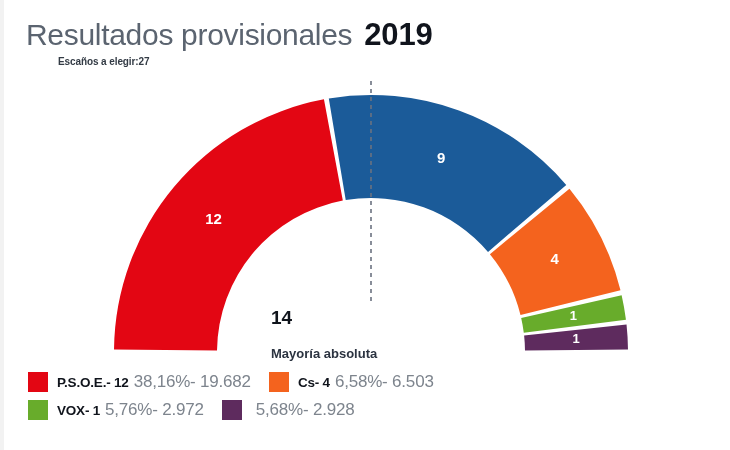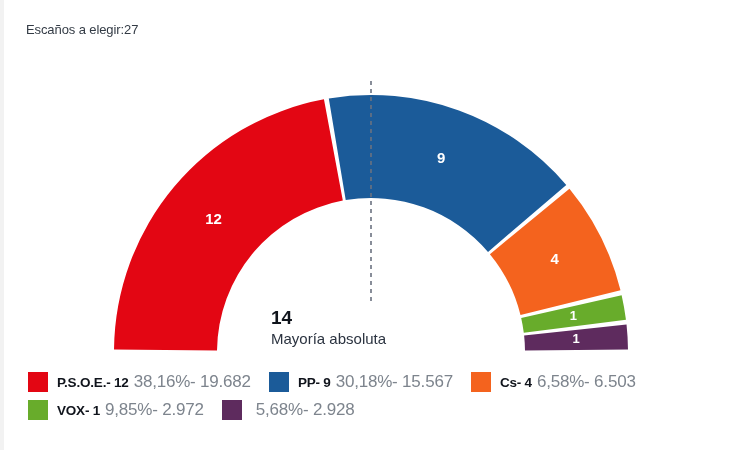"Resultados provisionales" div.title-row { html: none -> <div> <span>Resultados provisionales</span> <span>2019</span> </div> }
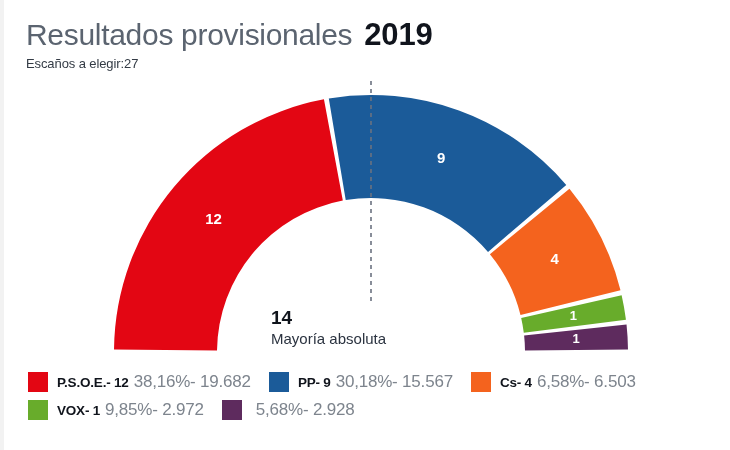"Escaños a elegir:27" .subtitle { font-size: 13px -> 10px; font-weight: normal -> bold; margin-left: none -> 32px }
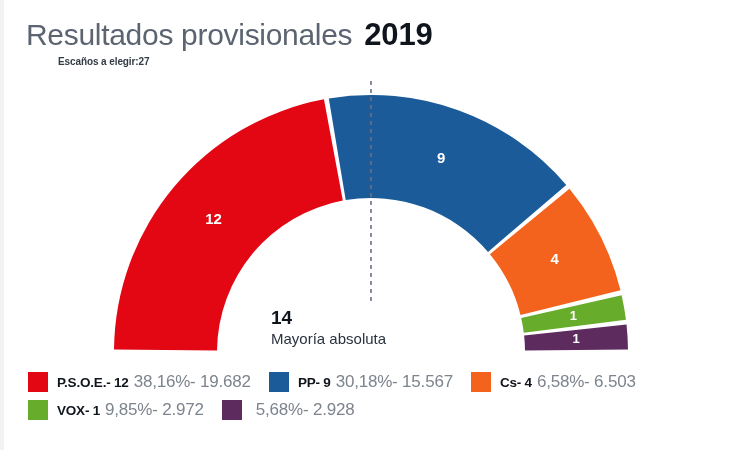"Mayoría absoluta" .center-cap { font-size: 15px -> 13px; font-weight: 400 -> 700; margin-top: 1px -> 17px }
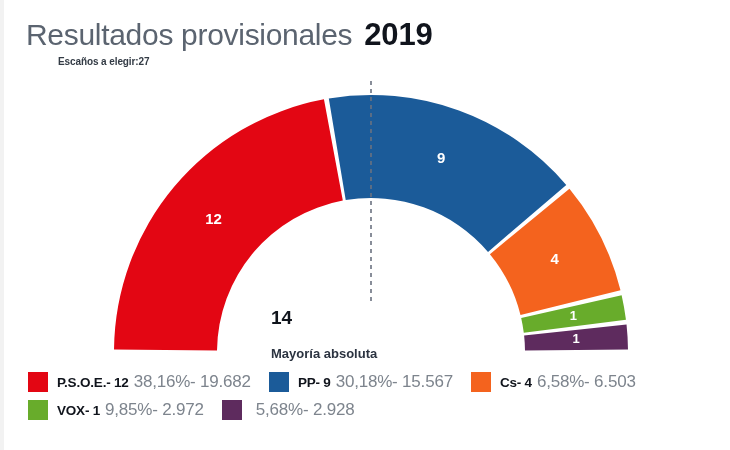"PP- 9" div.legend-item { html: <div> <span></span> <span>PP- 9</span> <span>30,18%- 15.567</span> </div> -> none }
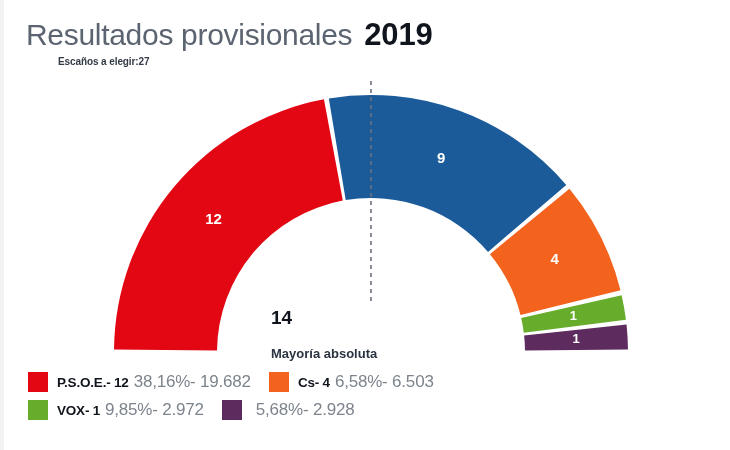"9,85%- 2.972" span.legend-stat { text: 9,85%- -> 5,76%- }
